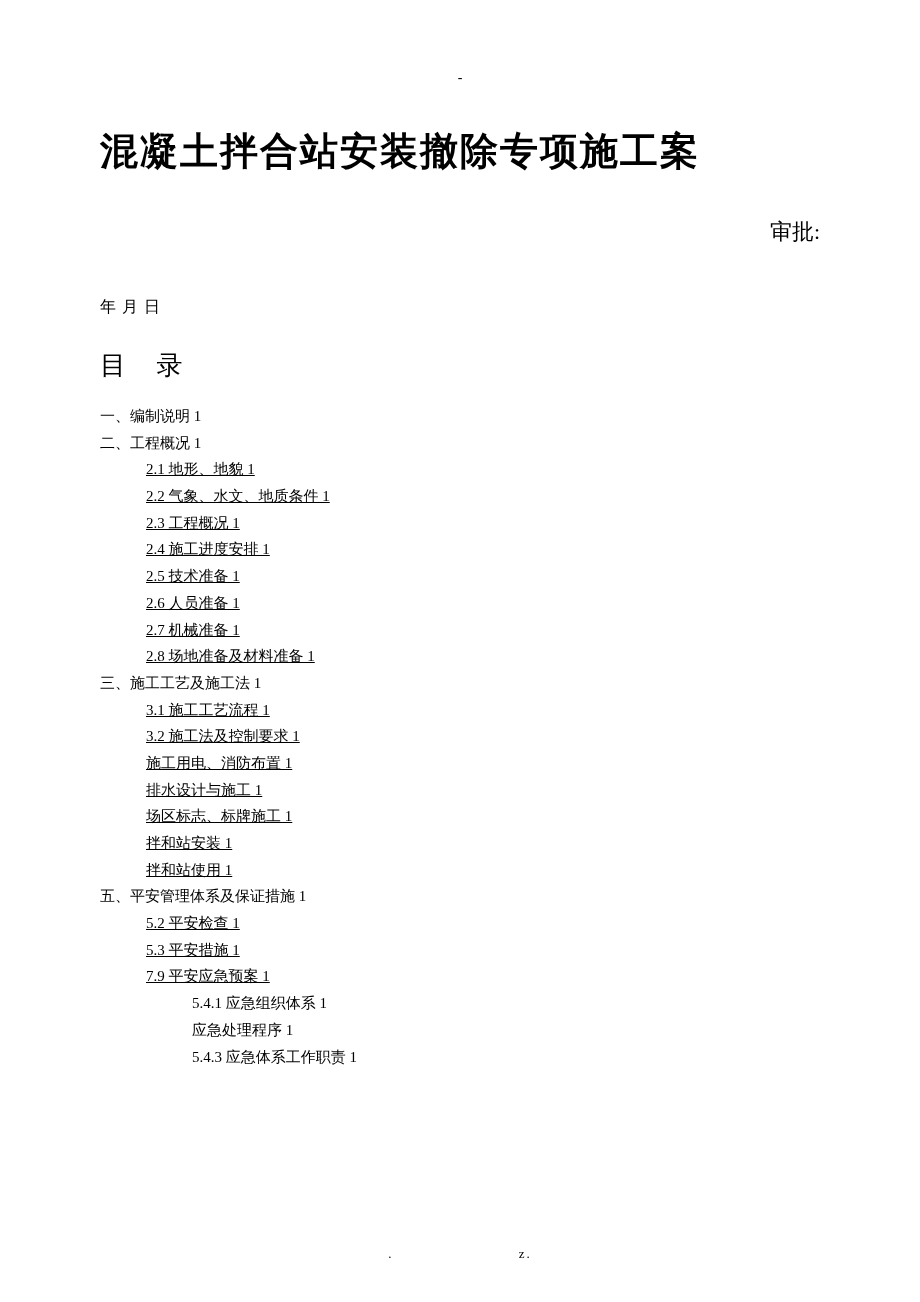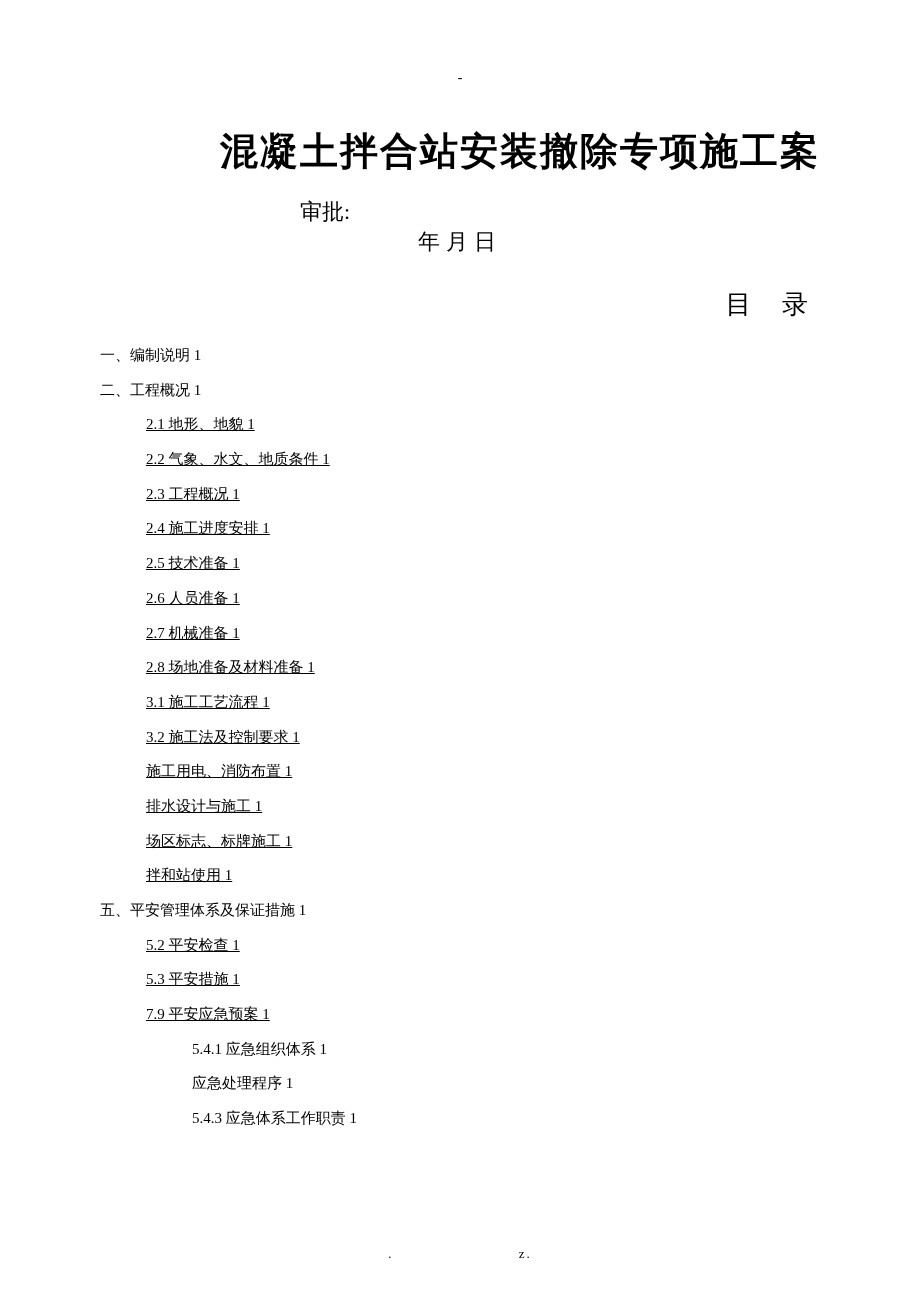"混凝土拌合站安装撤除专项施工案" .title { margin-bottom: 20px -> 40px; text-align: right -> left }
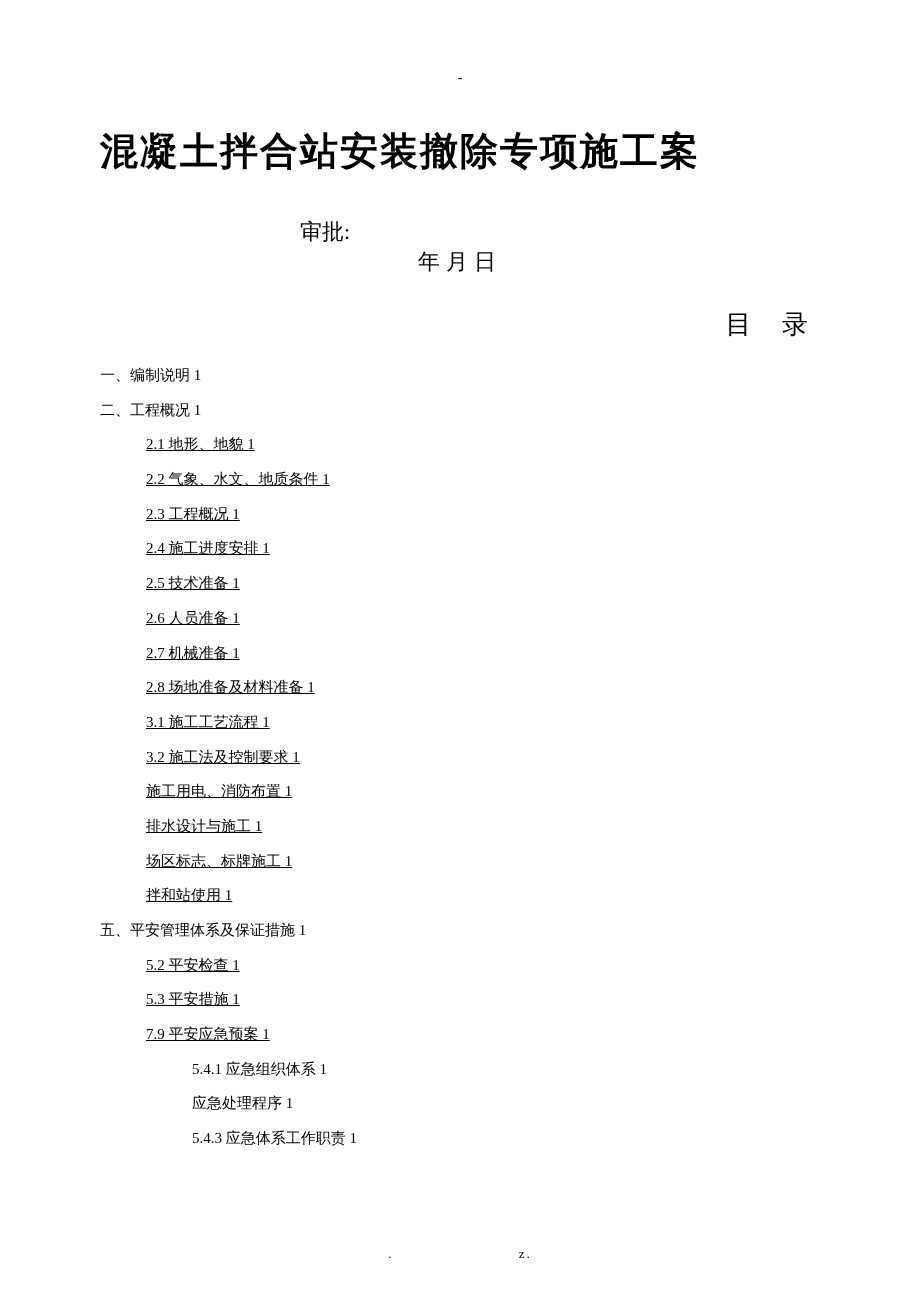"审批:" .approval { margin-bottom: none -> 50px; text-align: left -> right }
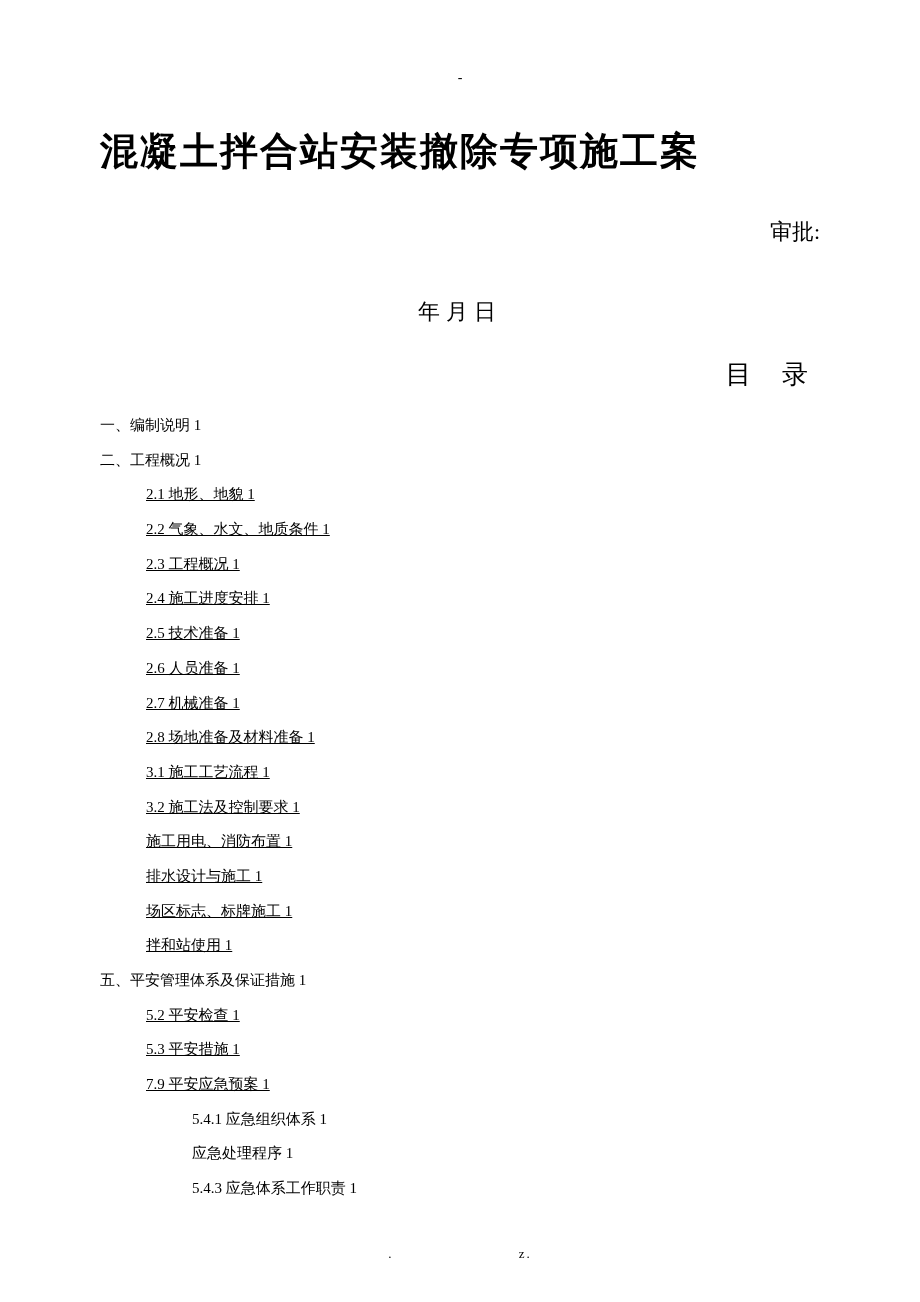"年月日" .date { font-size: 22px -> 16px; text-align: center -> none }
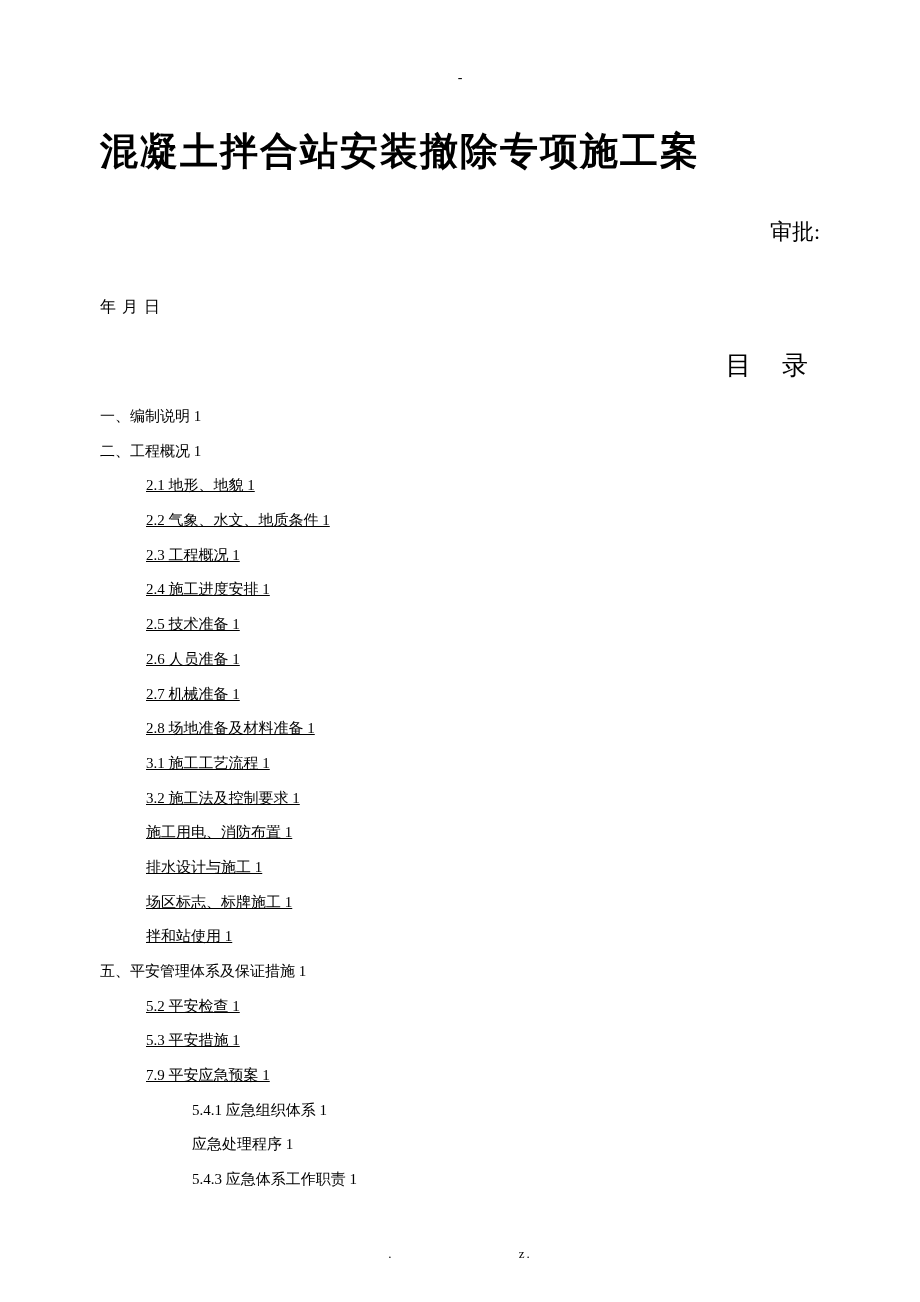"目 录" .toc-heading { text-align: right -> left }
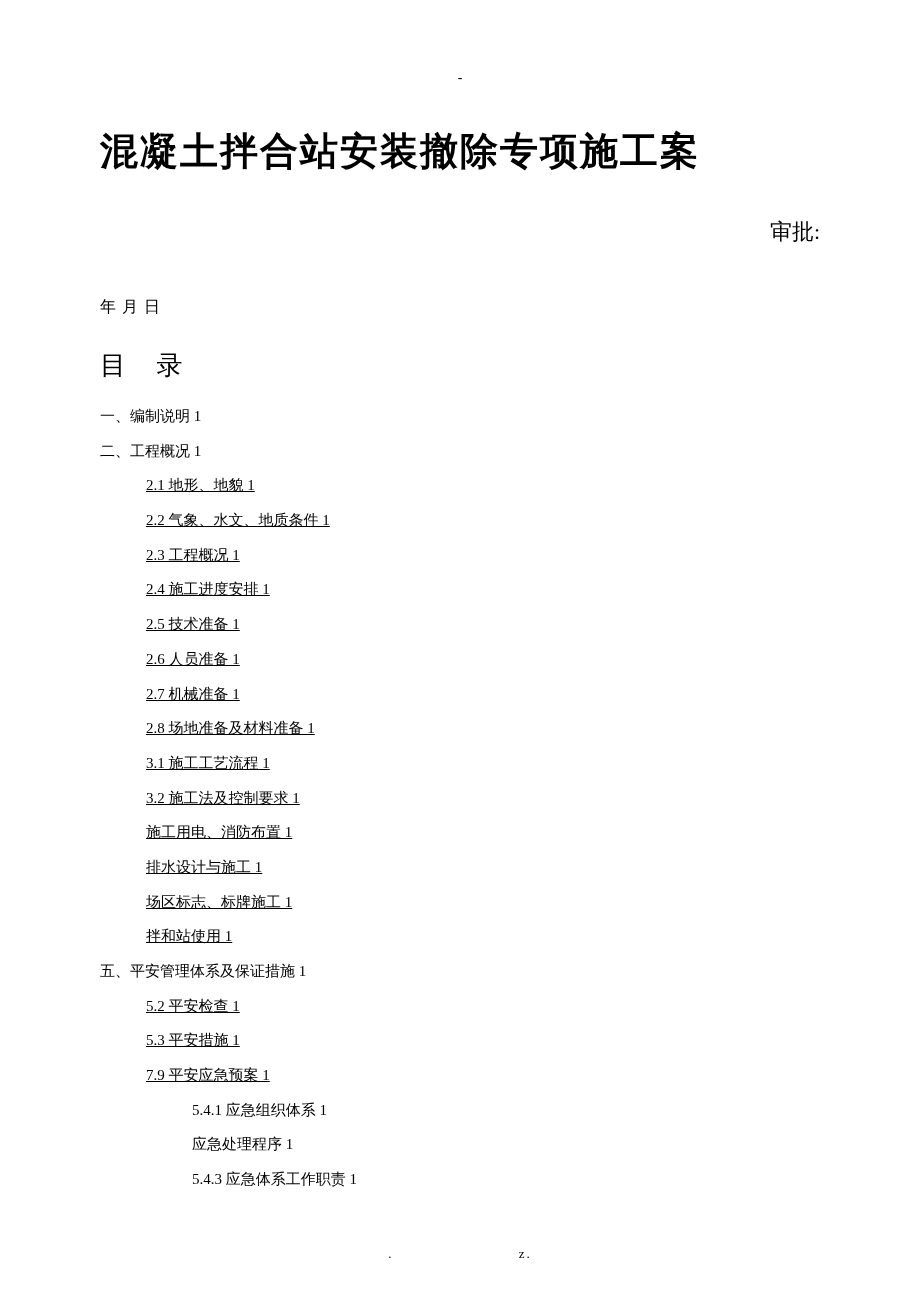"一、编制说明 1" .toc-item { margin-top: 8px -> none }
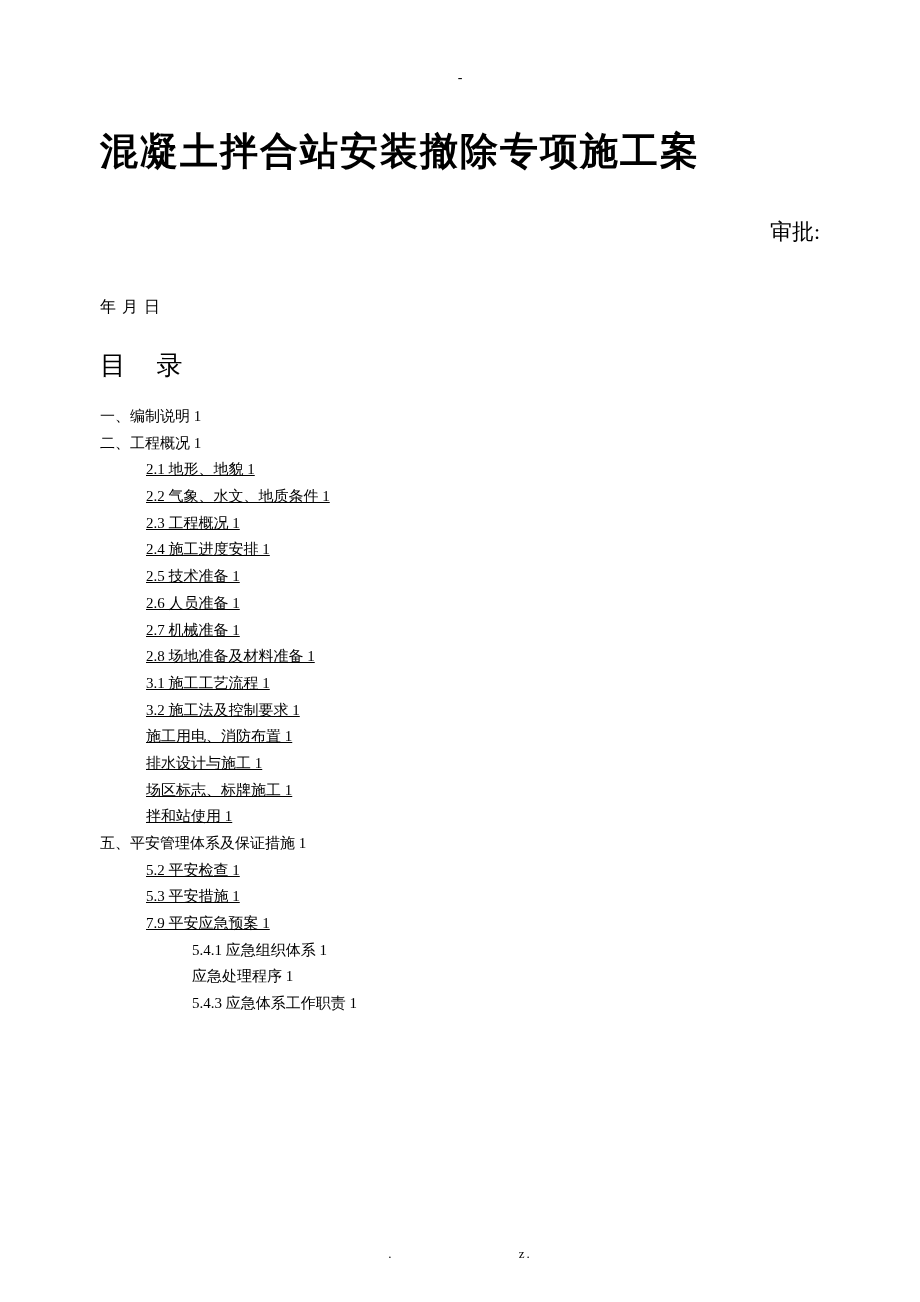"三、施工工艺及施工法 1" div.toc-item { html: none -> <div>三、施工工艺及施工法 1</div> }
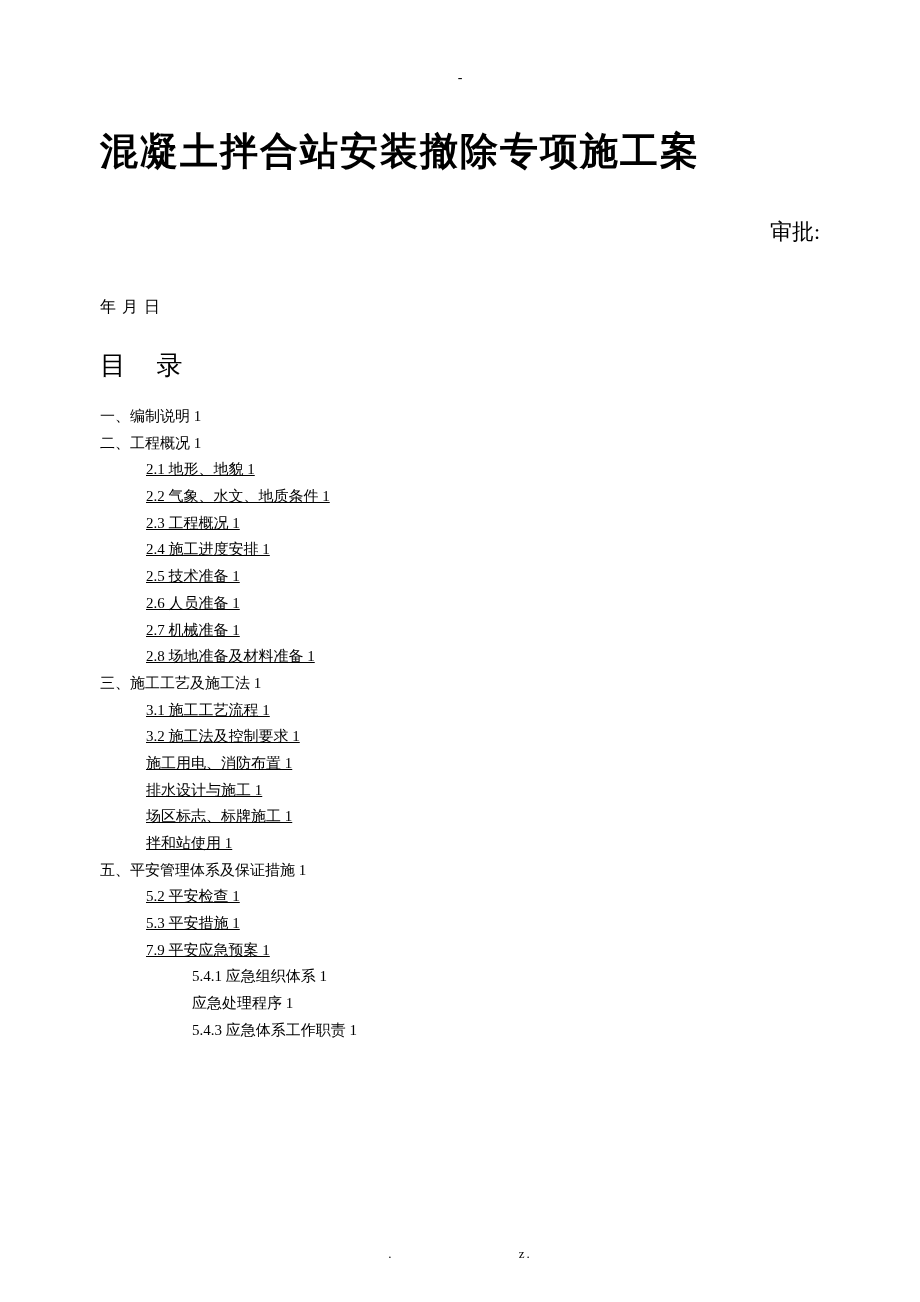"拌和站安装 1" div.toc-item { html: none -> <div>拌和站安装 1</div> }
